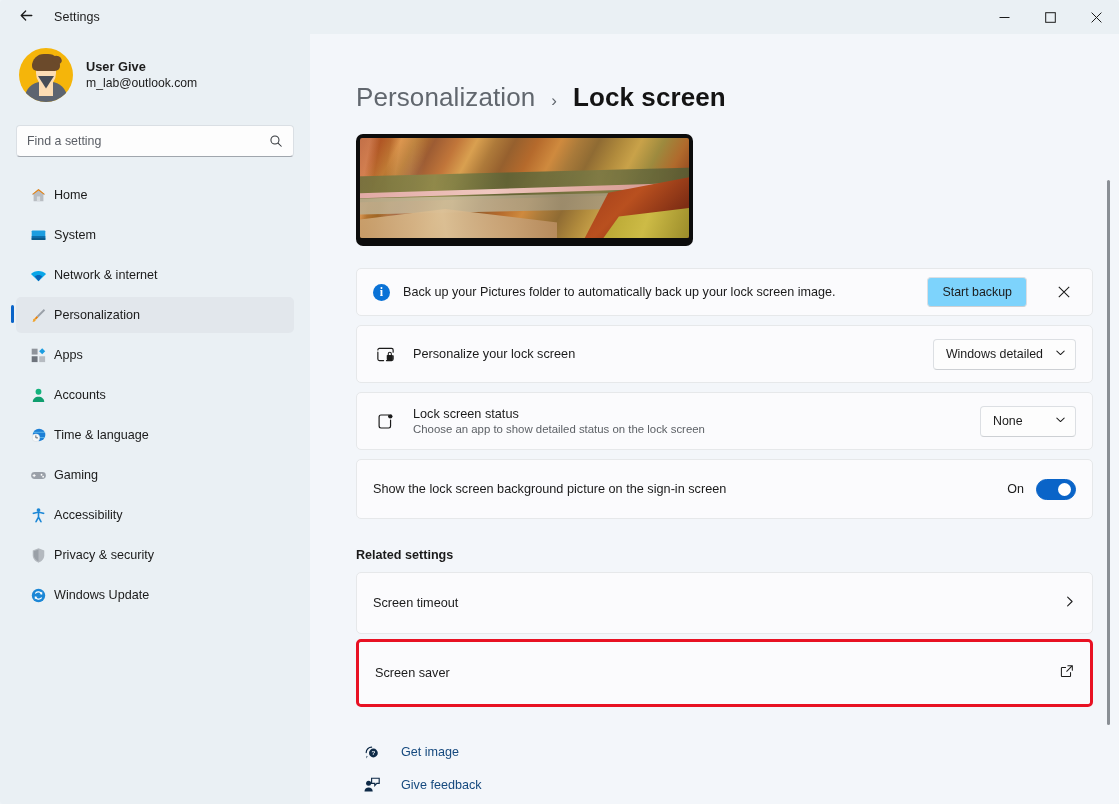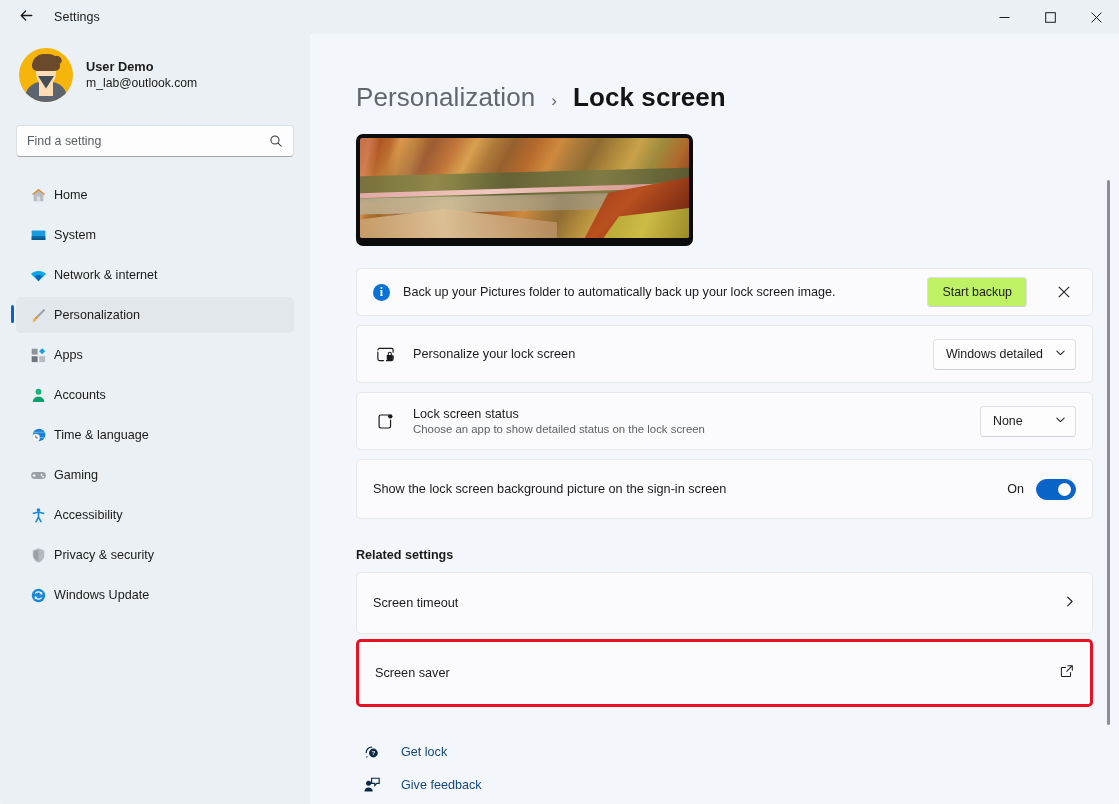"User Demo" div.acct-name { text: Demo -> Give }
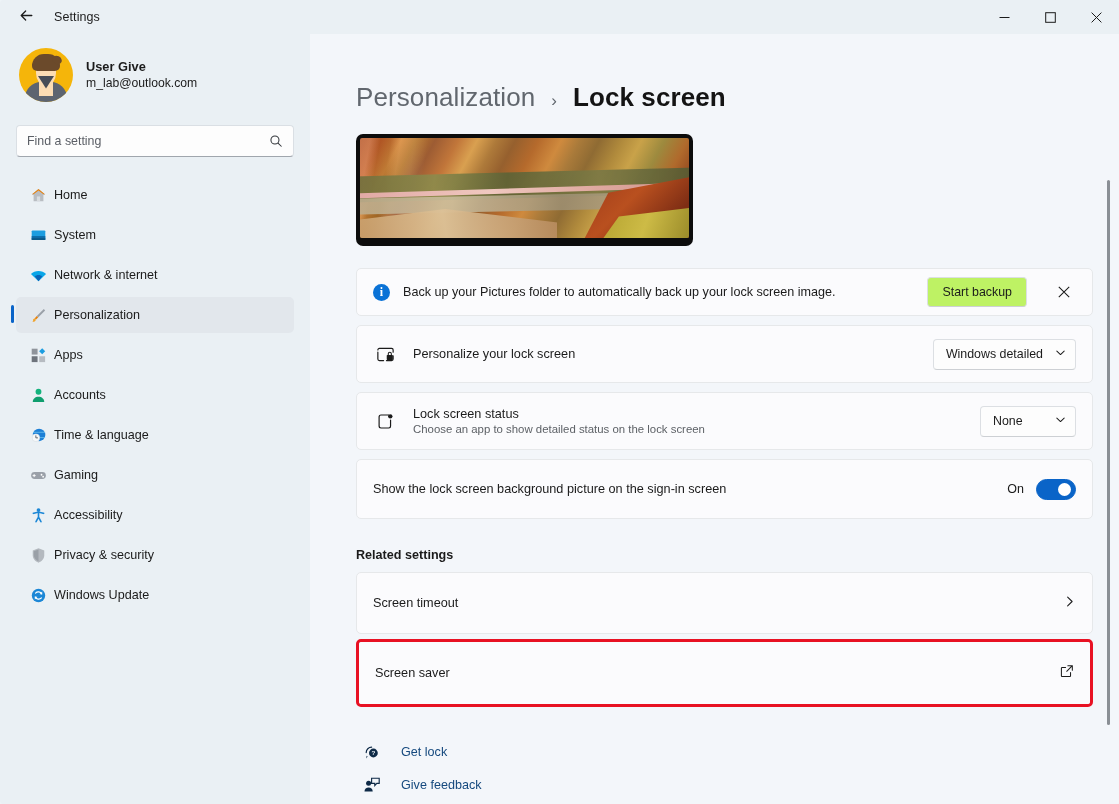"Start backup" .btn { background: #bef264 -> #7dd3fc }
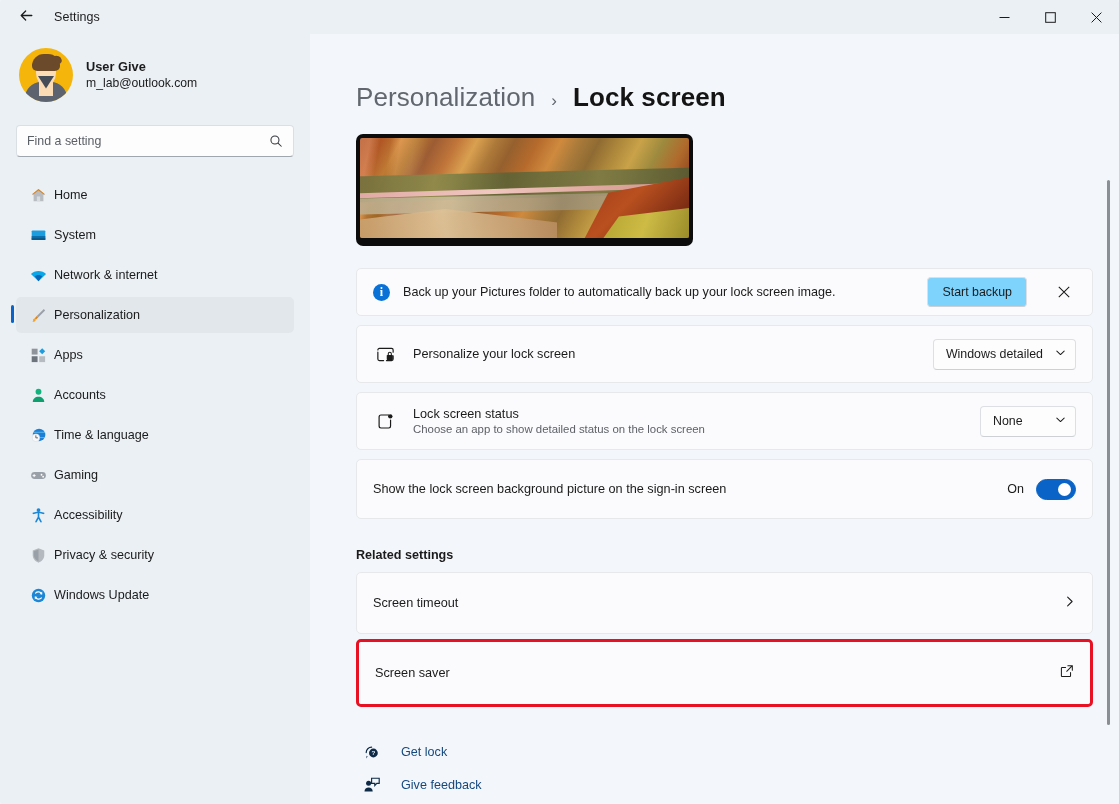"Get lock" span.flink-label { text: lock -> image }
